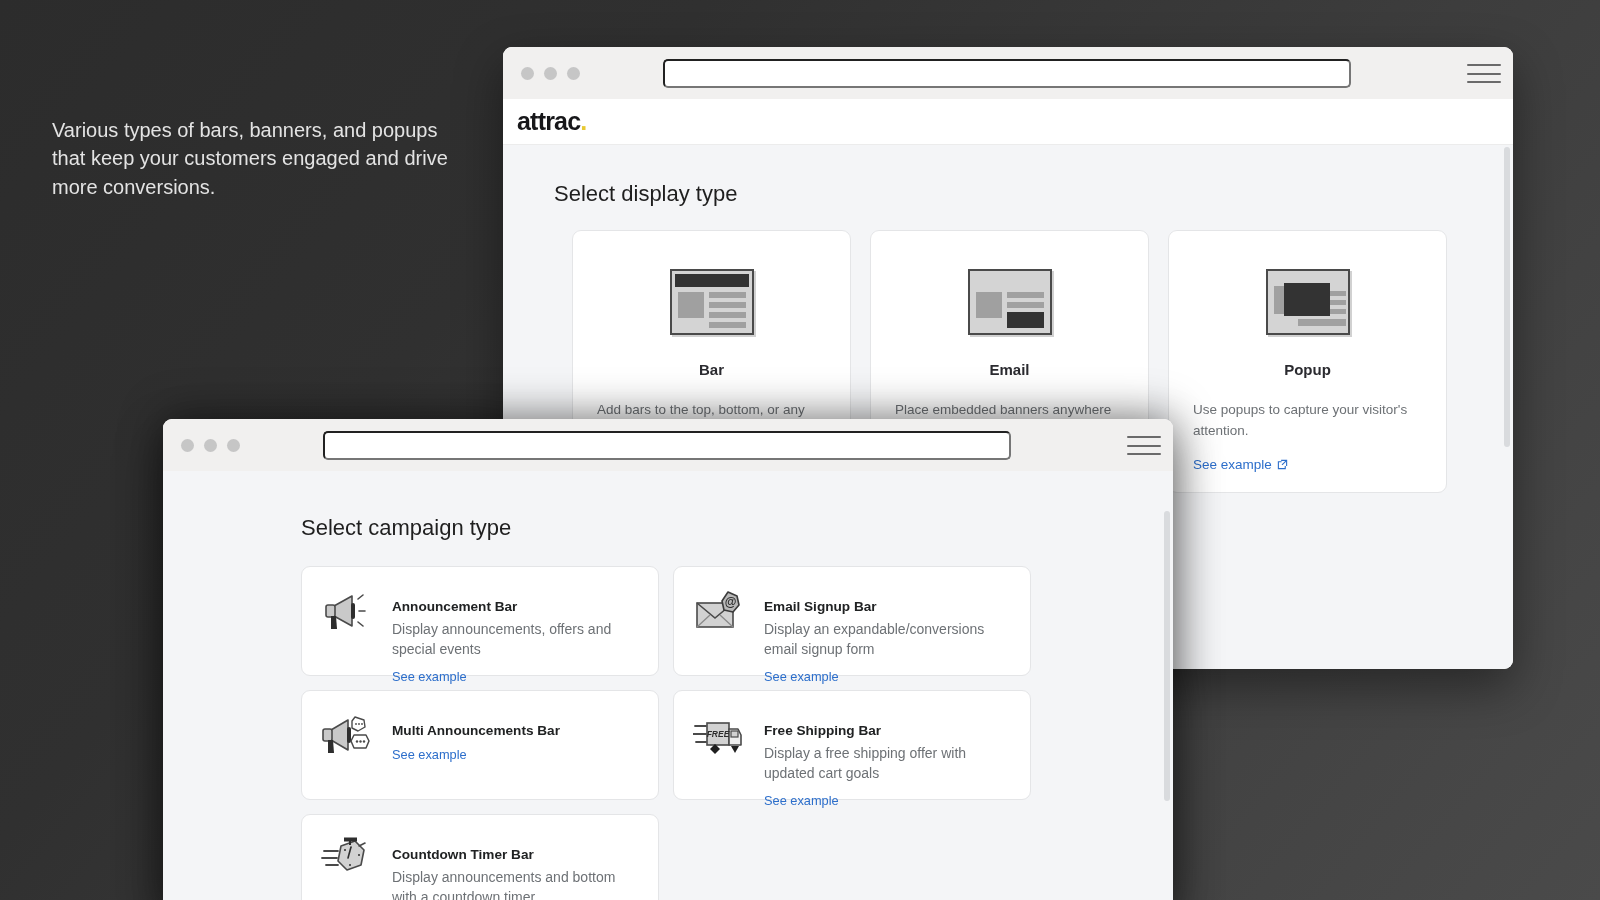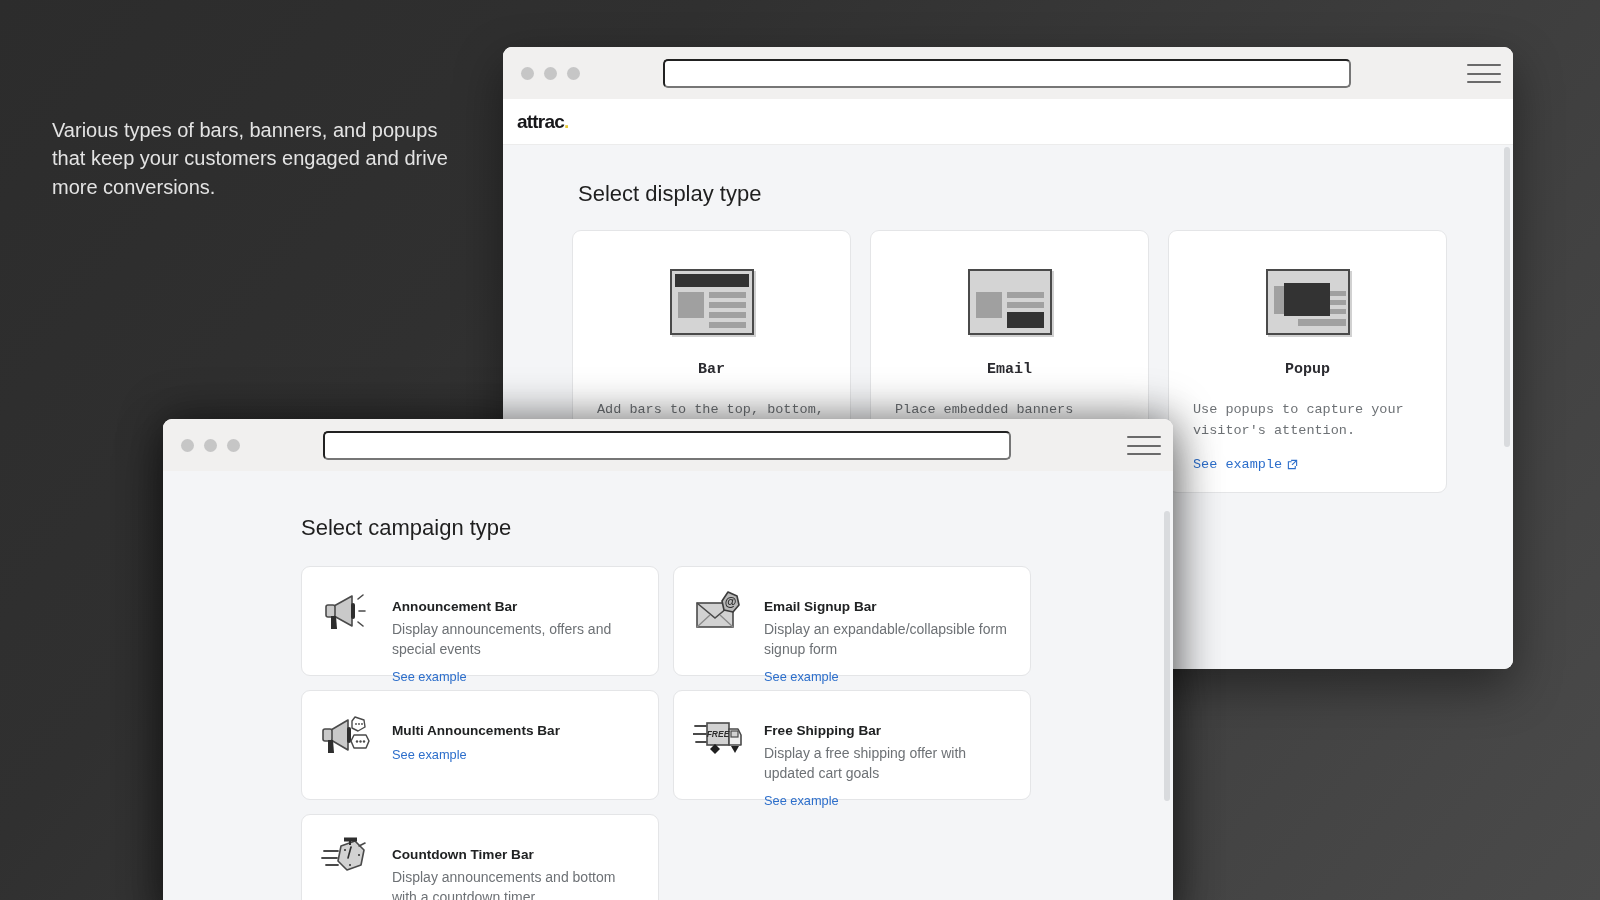"attrac." .logo { font-size: 19px -> 25px }
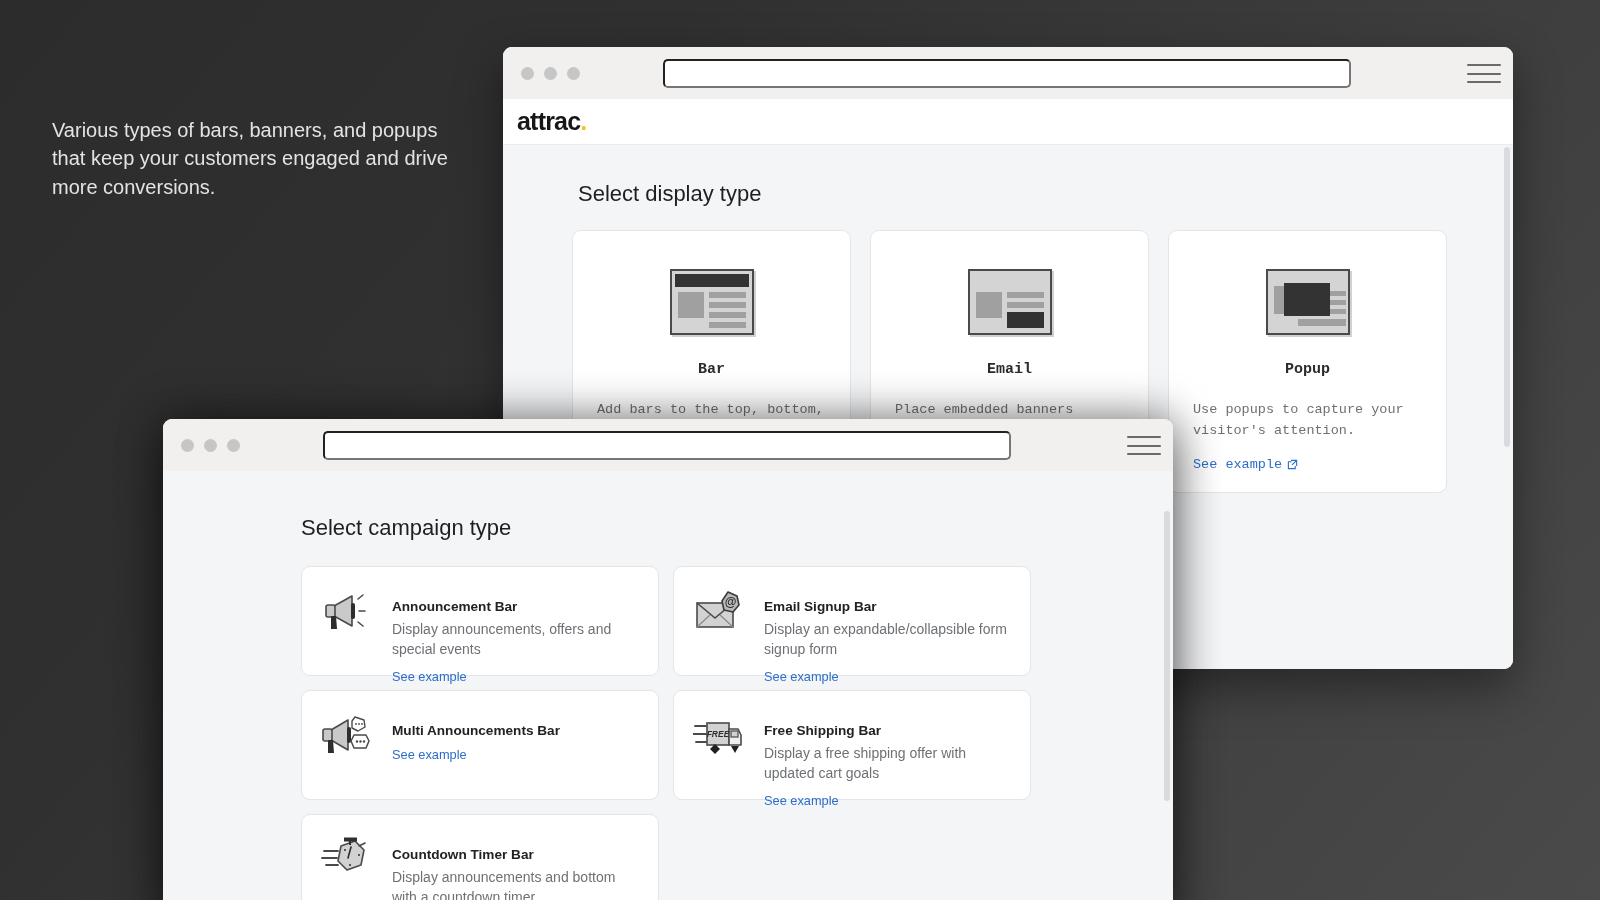"Select display type" .win-back .page-heading { padding: 36px 0 0 75px -> 36px 0 0 51px }
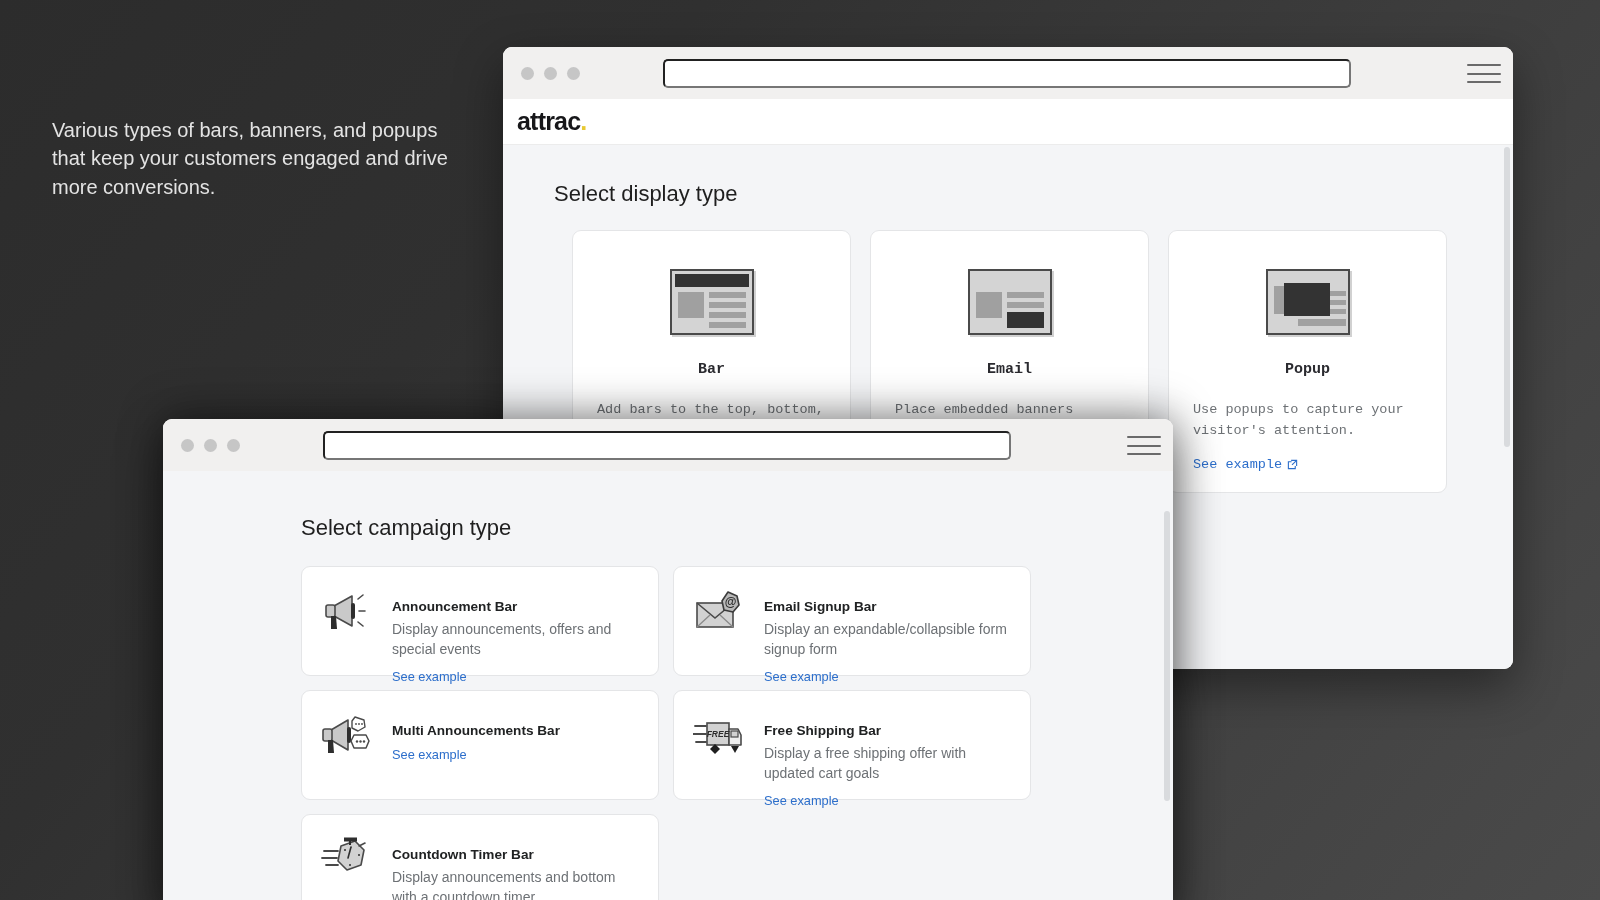"Bar" .display-card { font-family: Liberation Mono, monospace -> none }
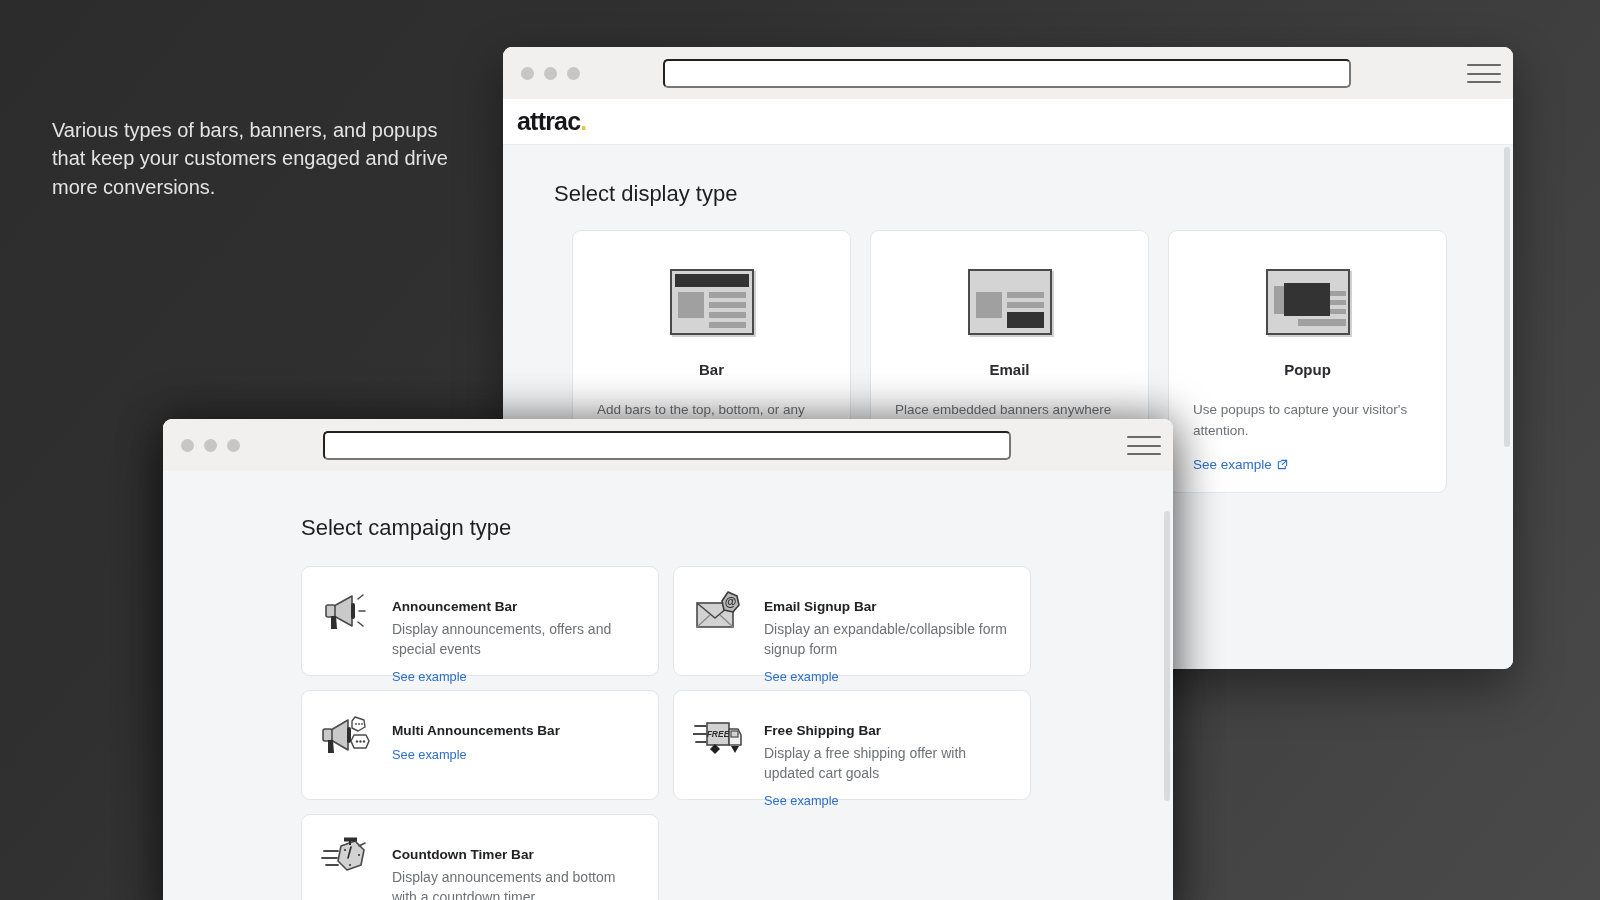"Display an expandable/collapsible form" div.camp-desc { text: expandable/collapsible form -> expandable/conversions email }
